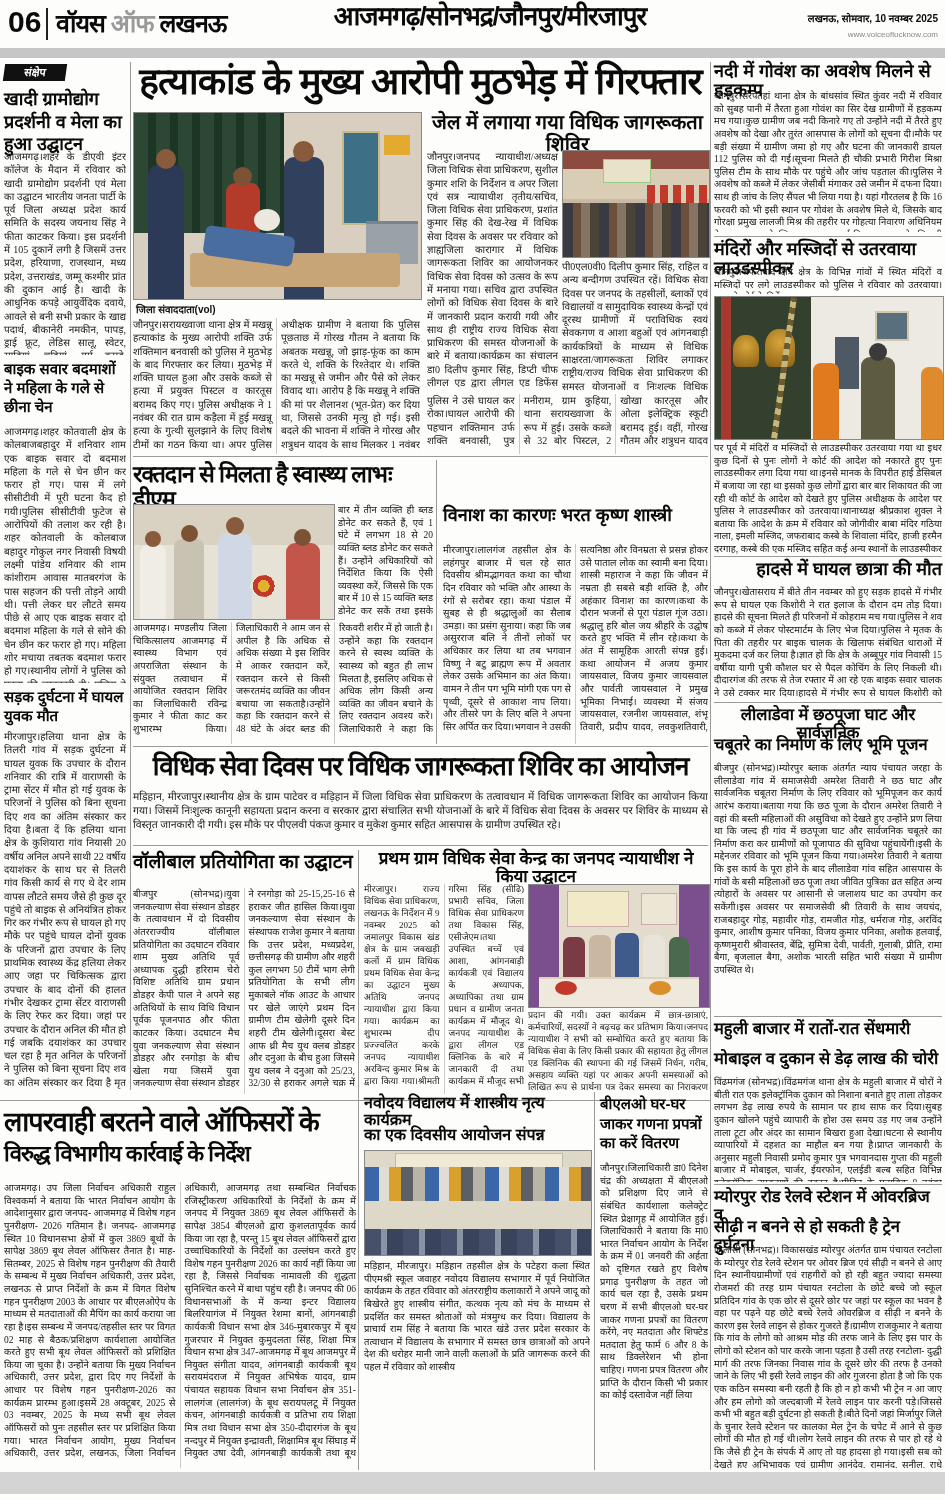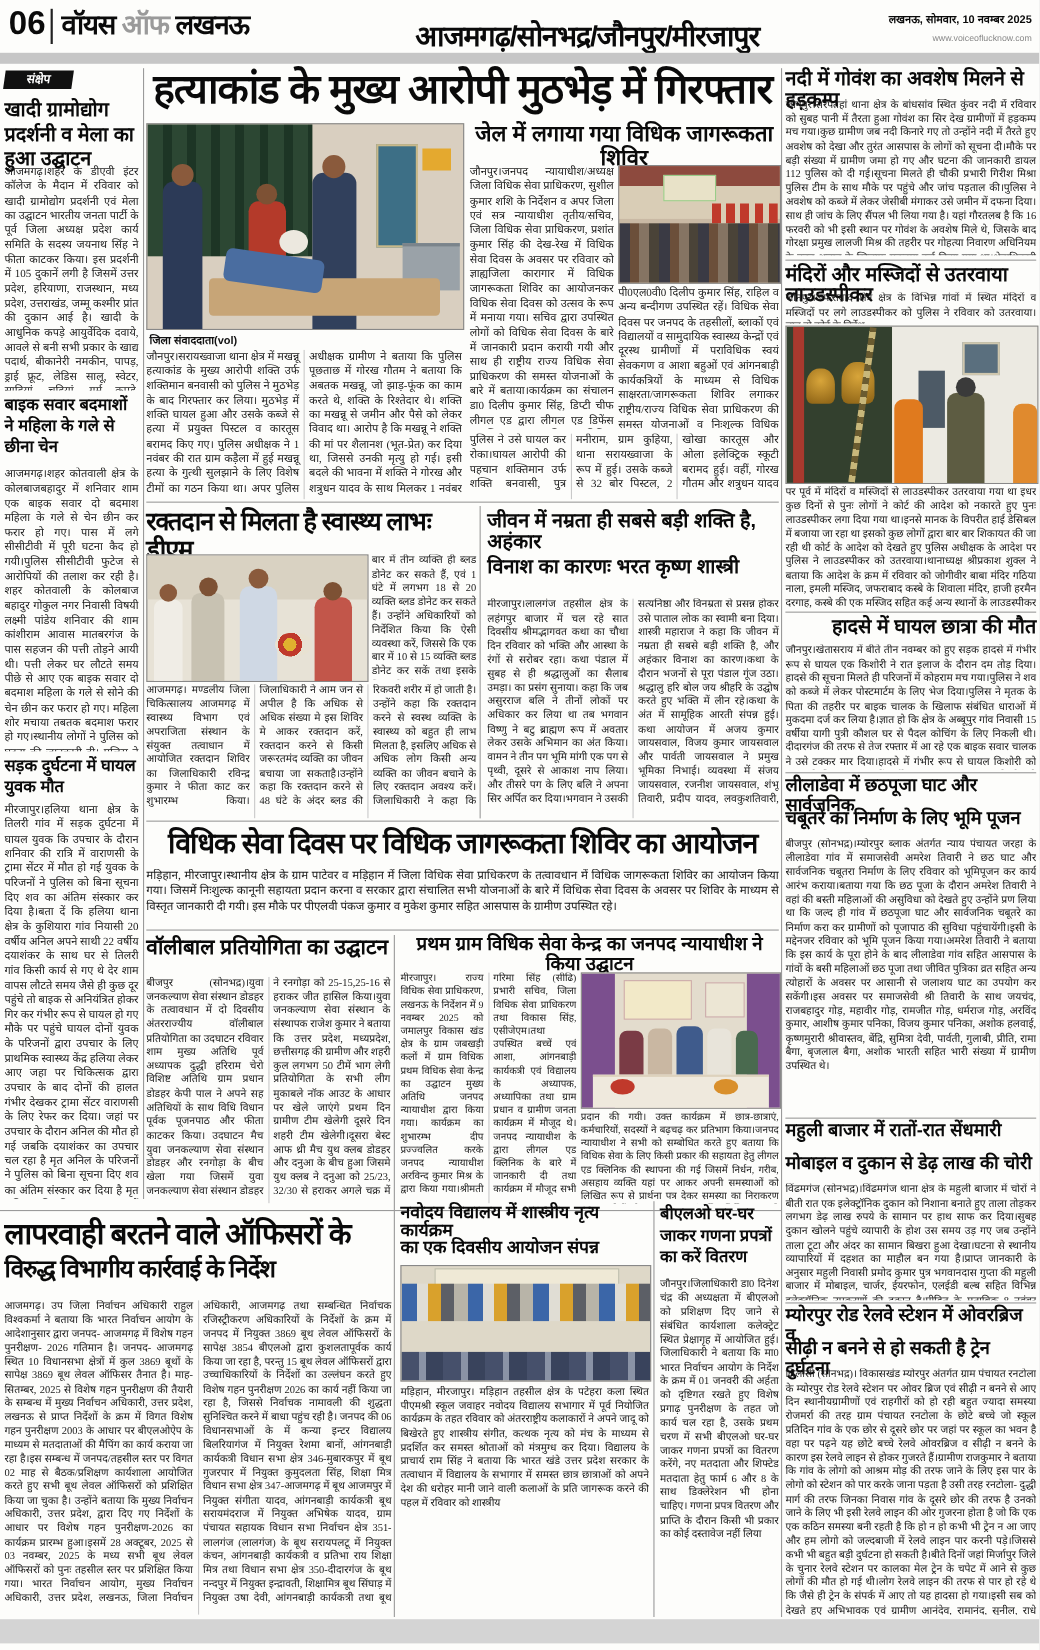"आजमगढ़/सोनभद्र/जौनपुर/मीरजापुर" div.abs { text-align: right -> center; top: 19px -> 2px }
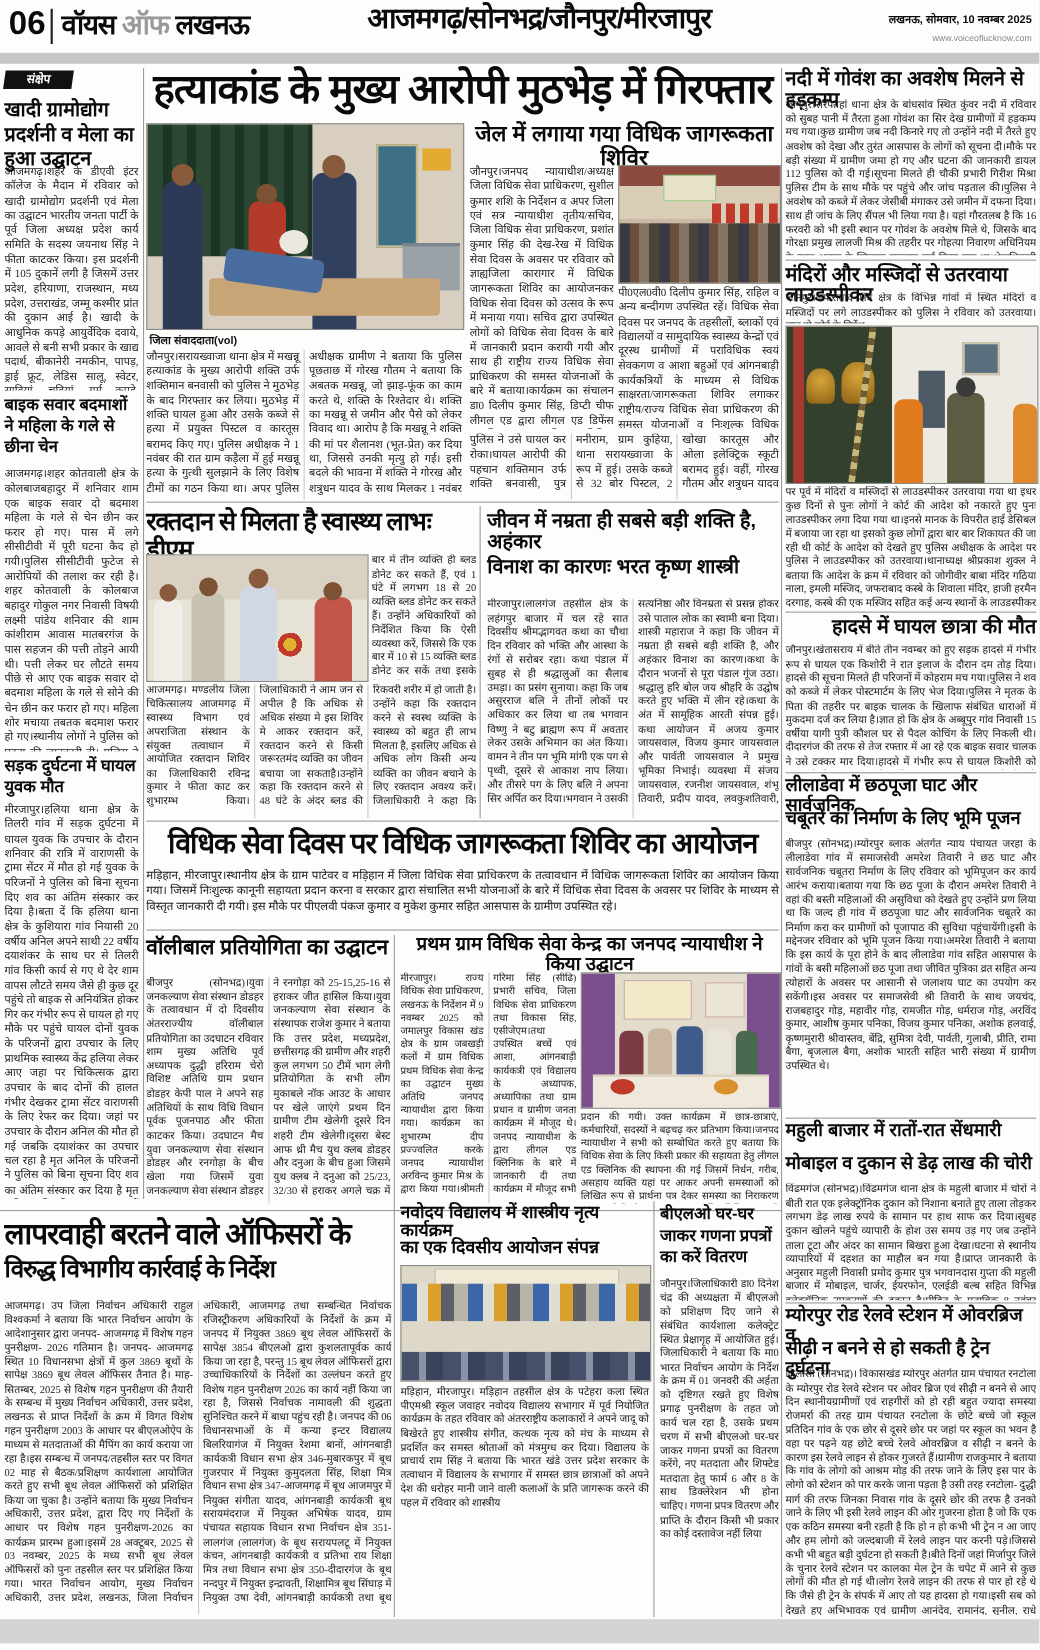"जीवन में नम्रता ही सबसे" div.abs { html: <div>जीवन में नम्रता ही सबसे बड़ी शक्ति है, अहंकार</div> -> none }
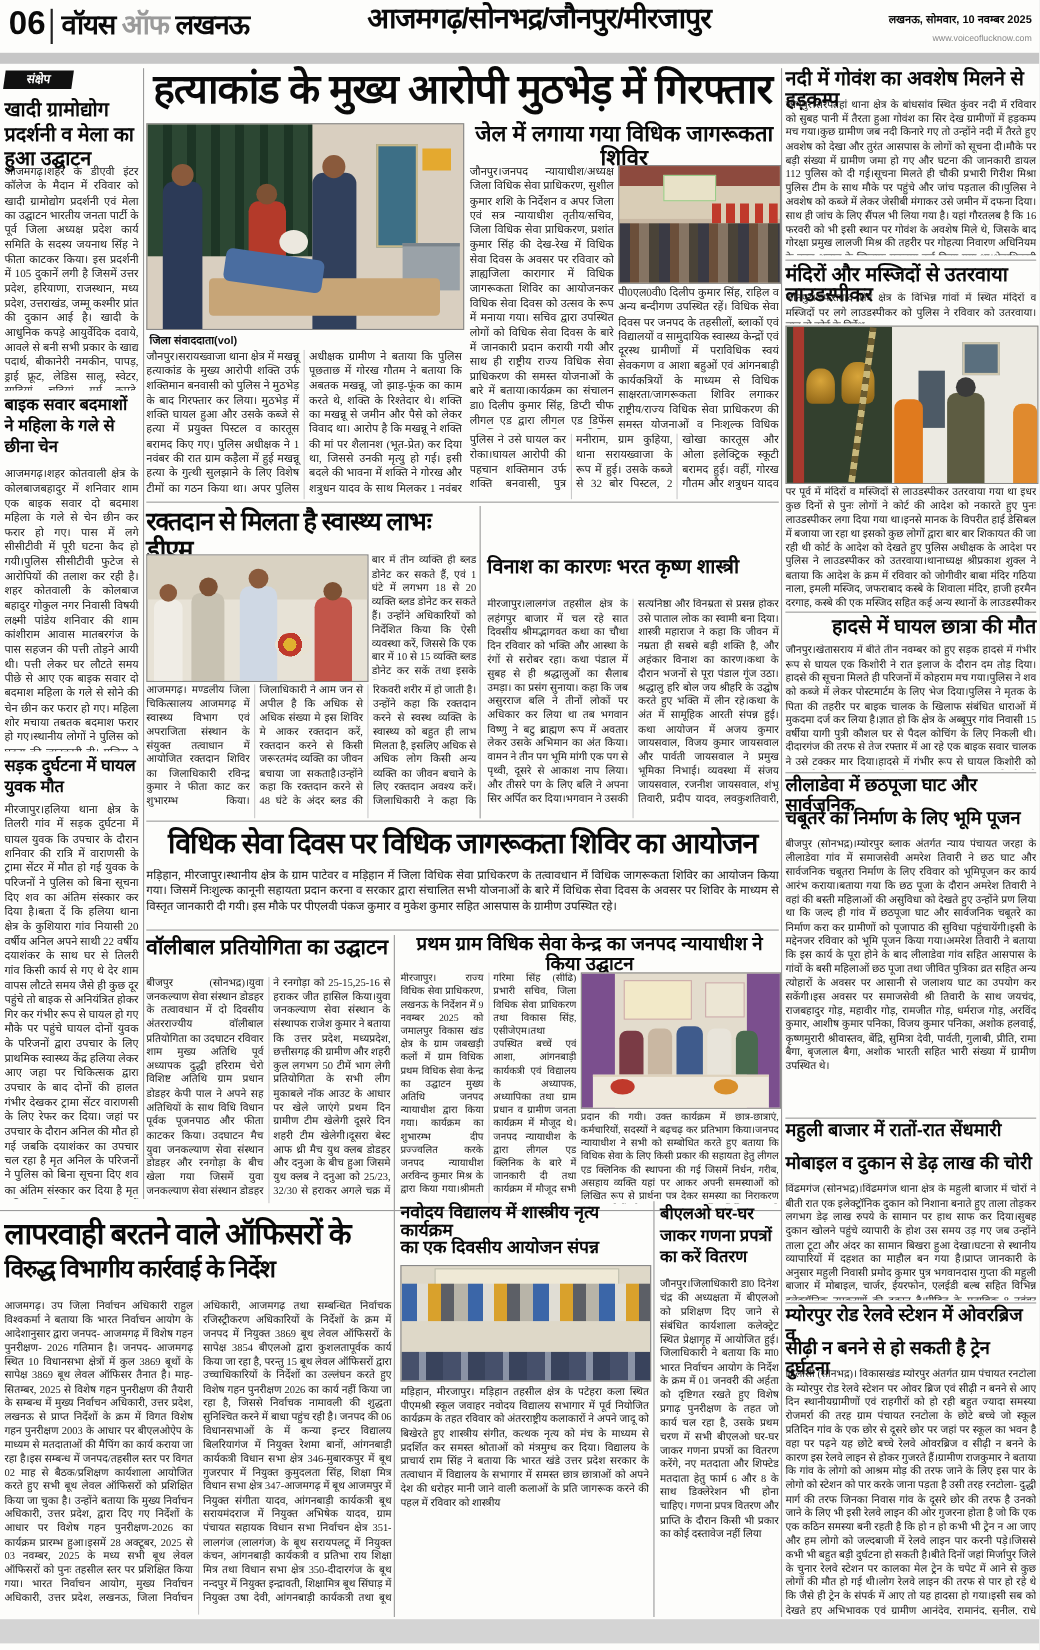"लीलाडेवा में छठपूजा घाट और" div.abs { text-align: none -> center }
